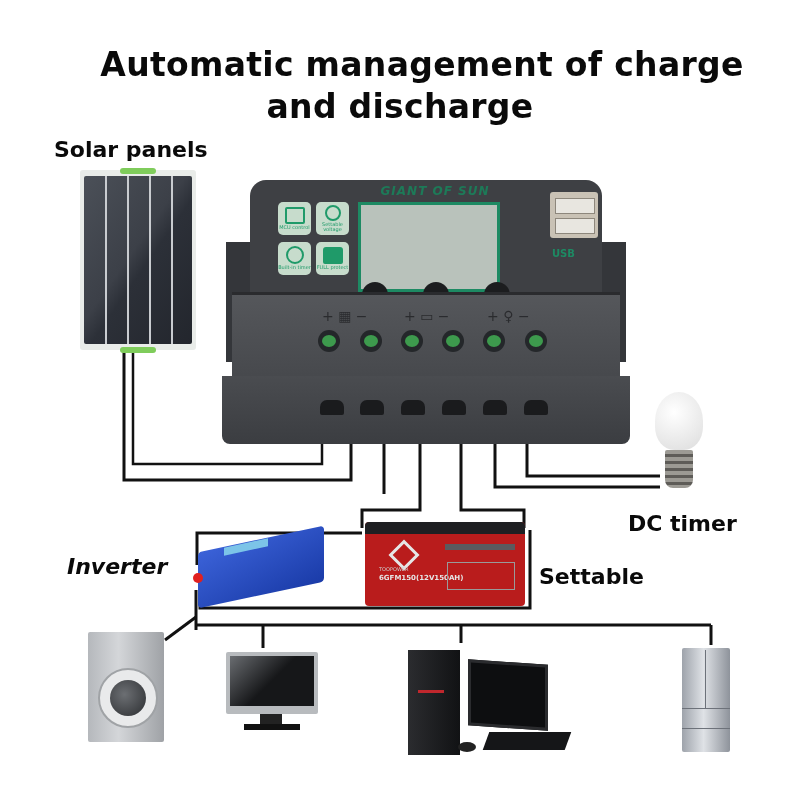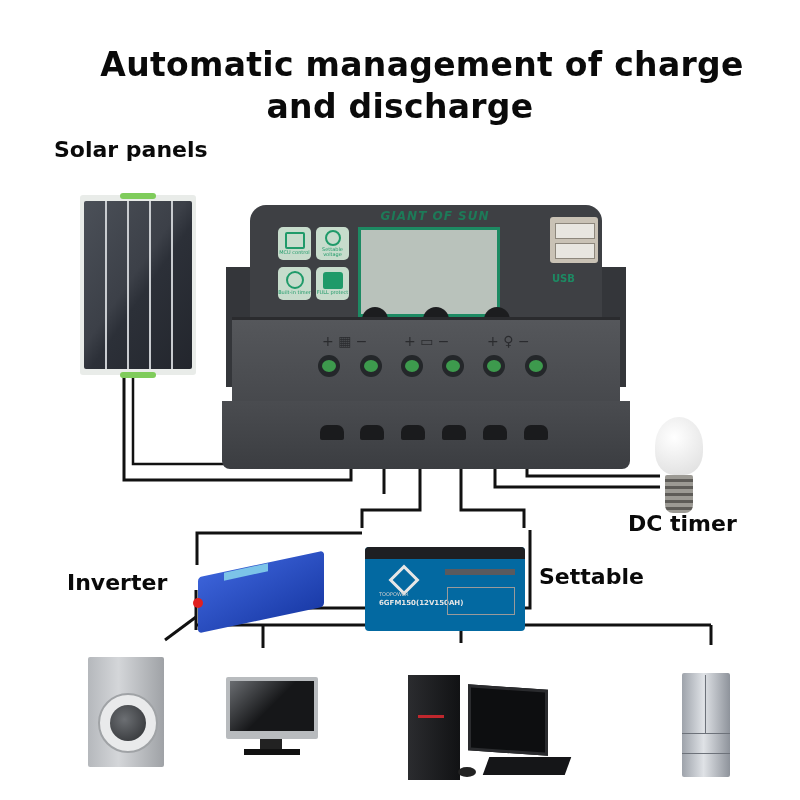"GIANT OF SUN" .device { margin-top: 25px -> none }
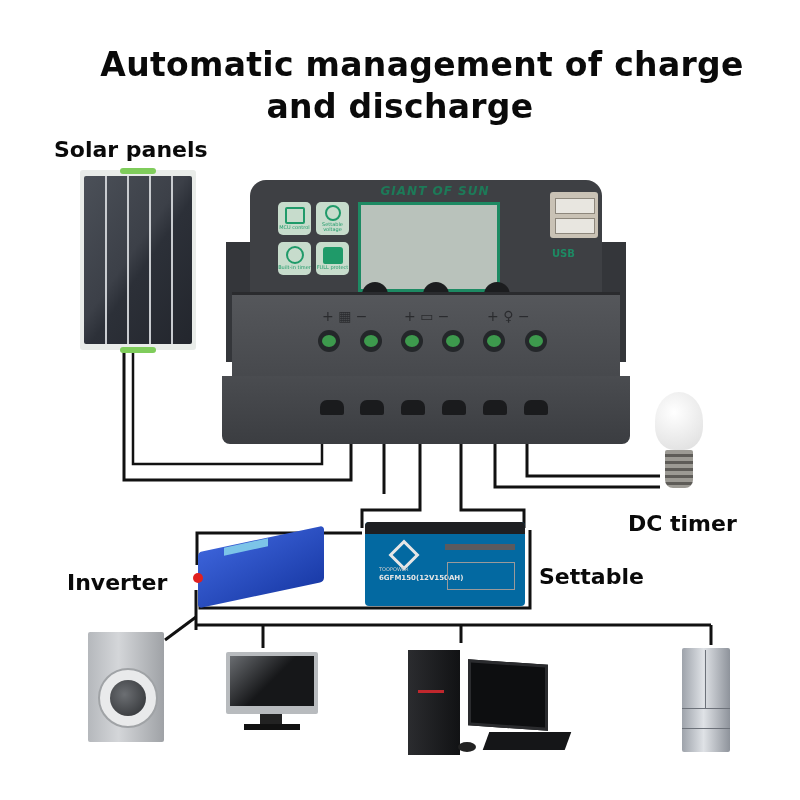"Inverter" div.label { font-style: none -> italic; top: 572px -> 556px }
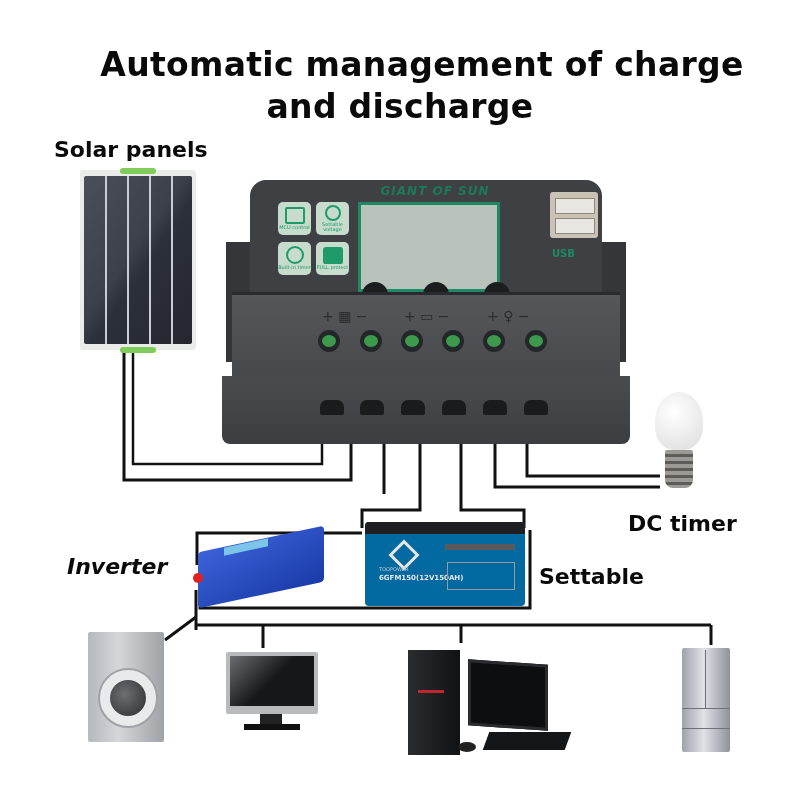"6GFM150(12V150AH)" .battery { background: #0369a1 -> #b91c1c }
